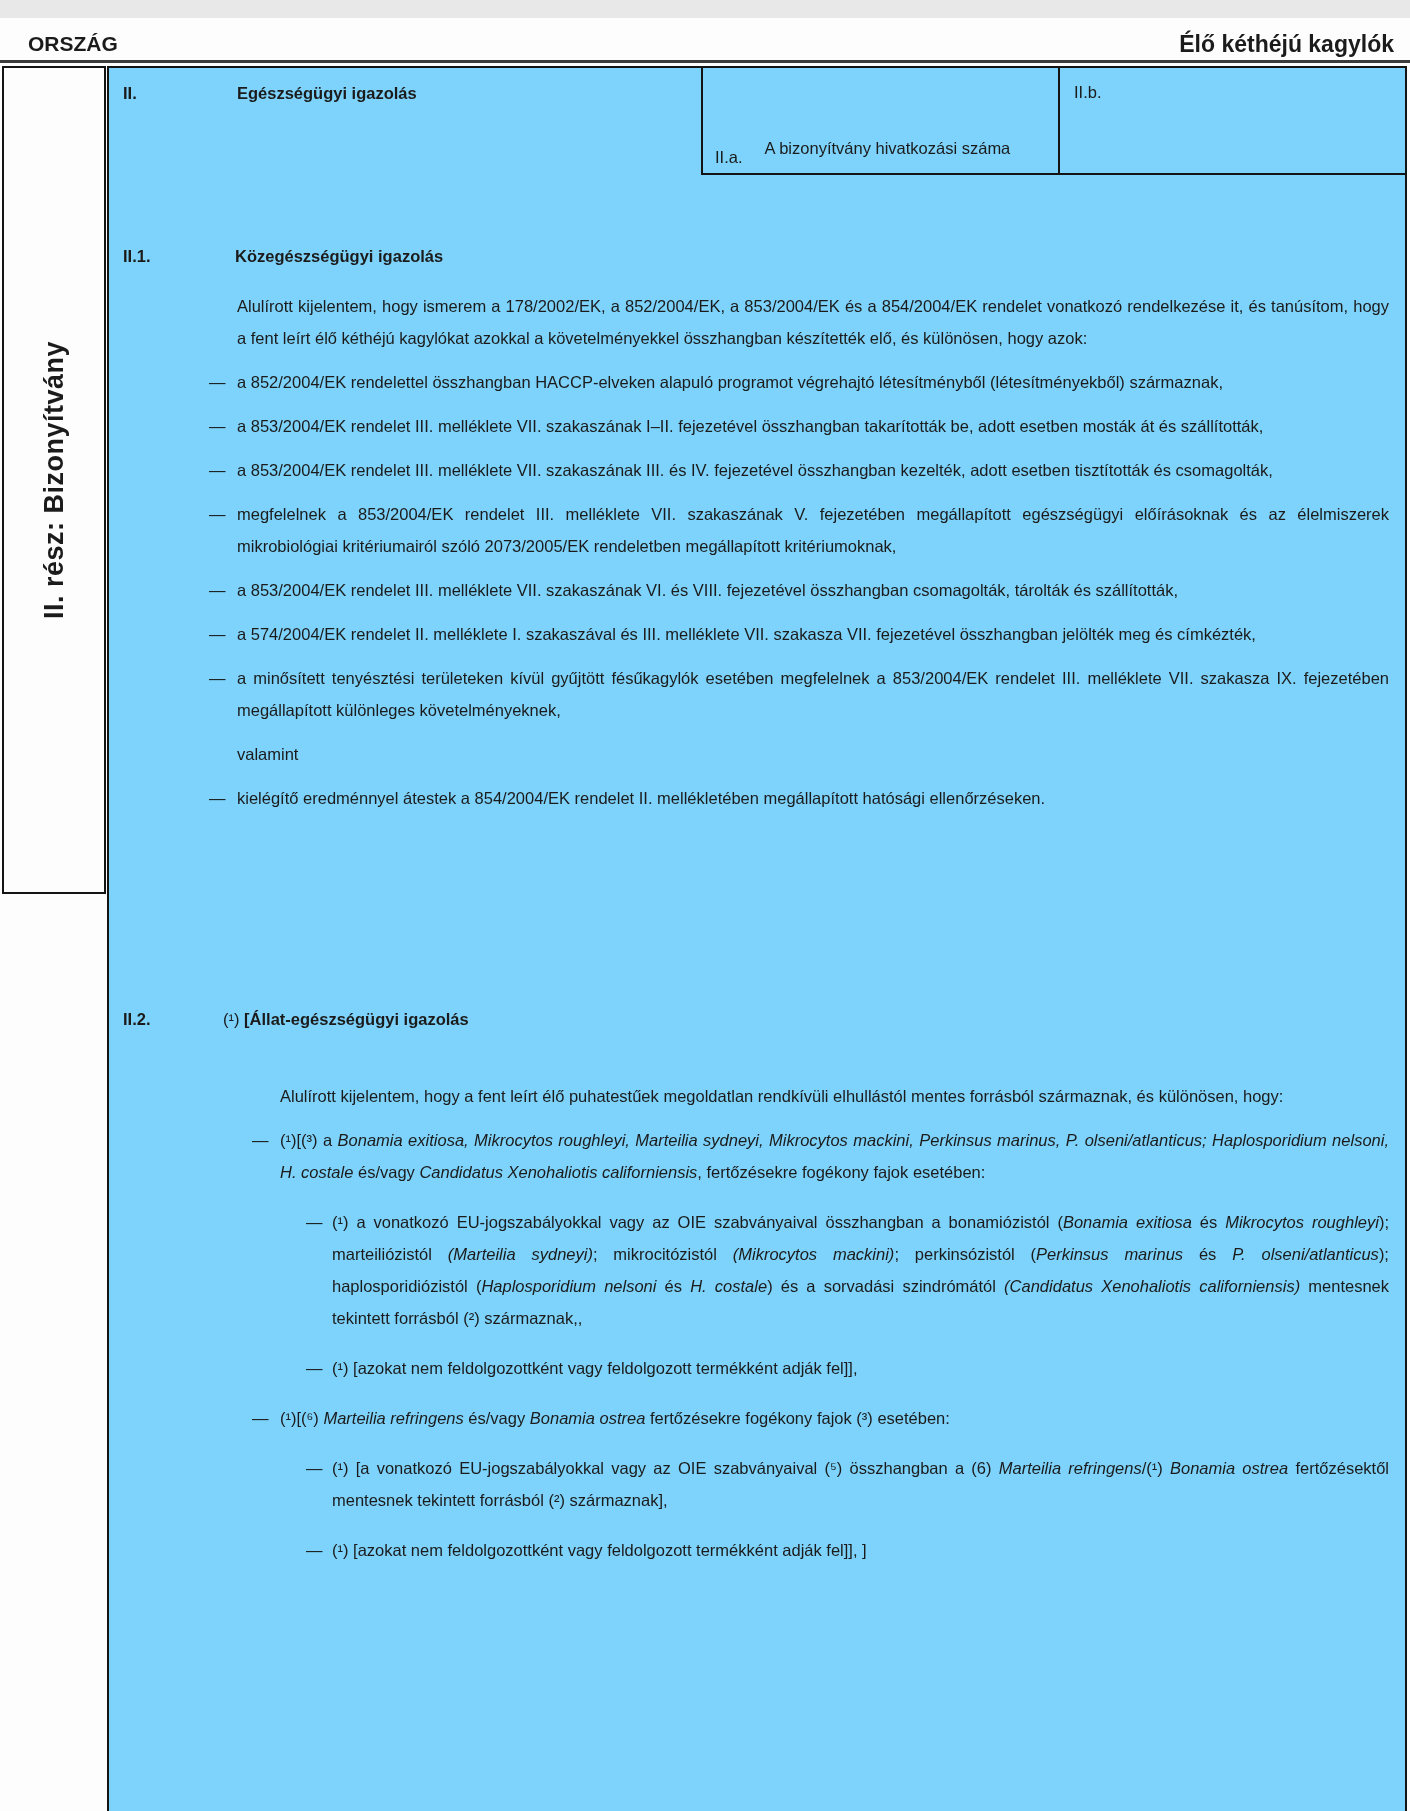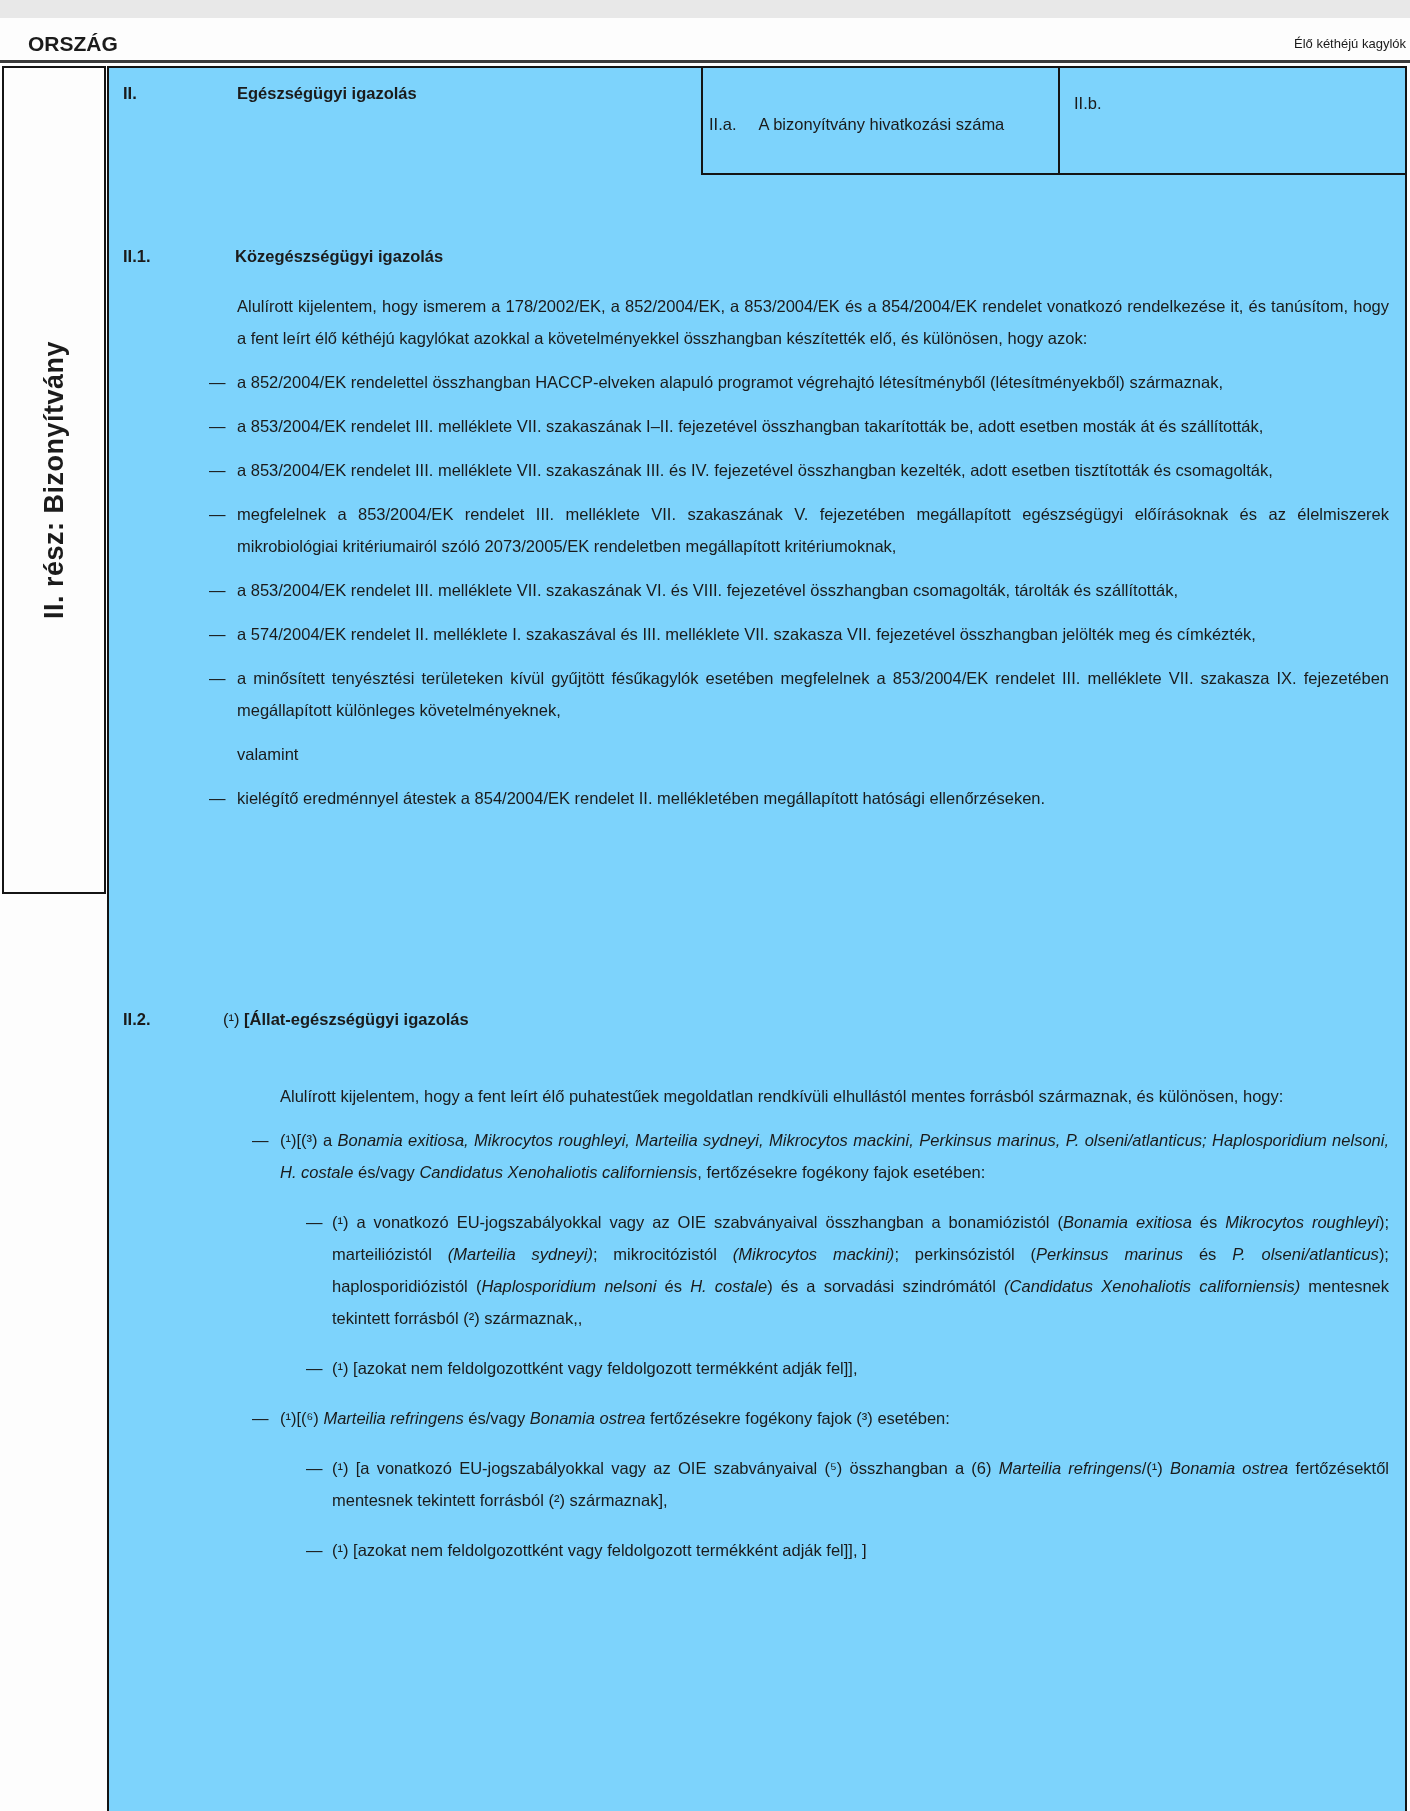"Élő kéthéjú kagylók" .hdr-right { font-size: 13px -> 23px; font-weight: normal -> bold; right: 4px -> 16px }
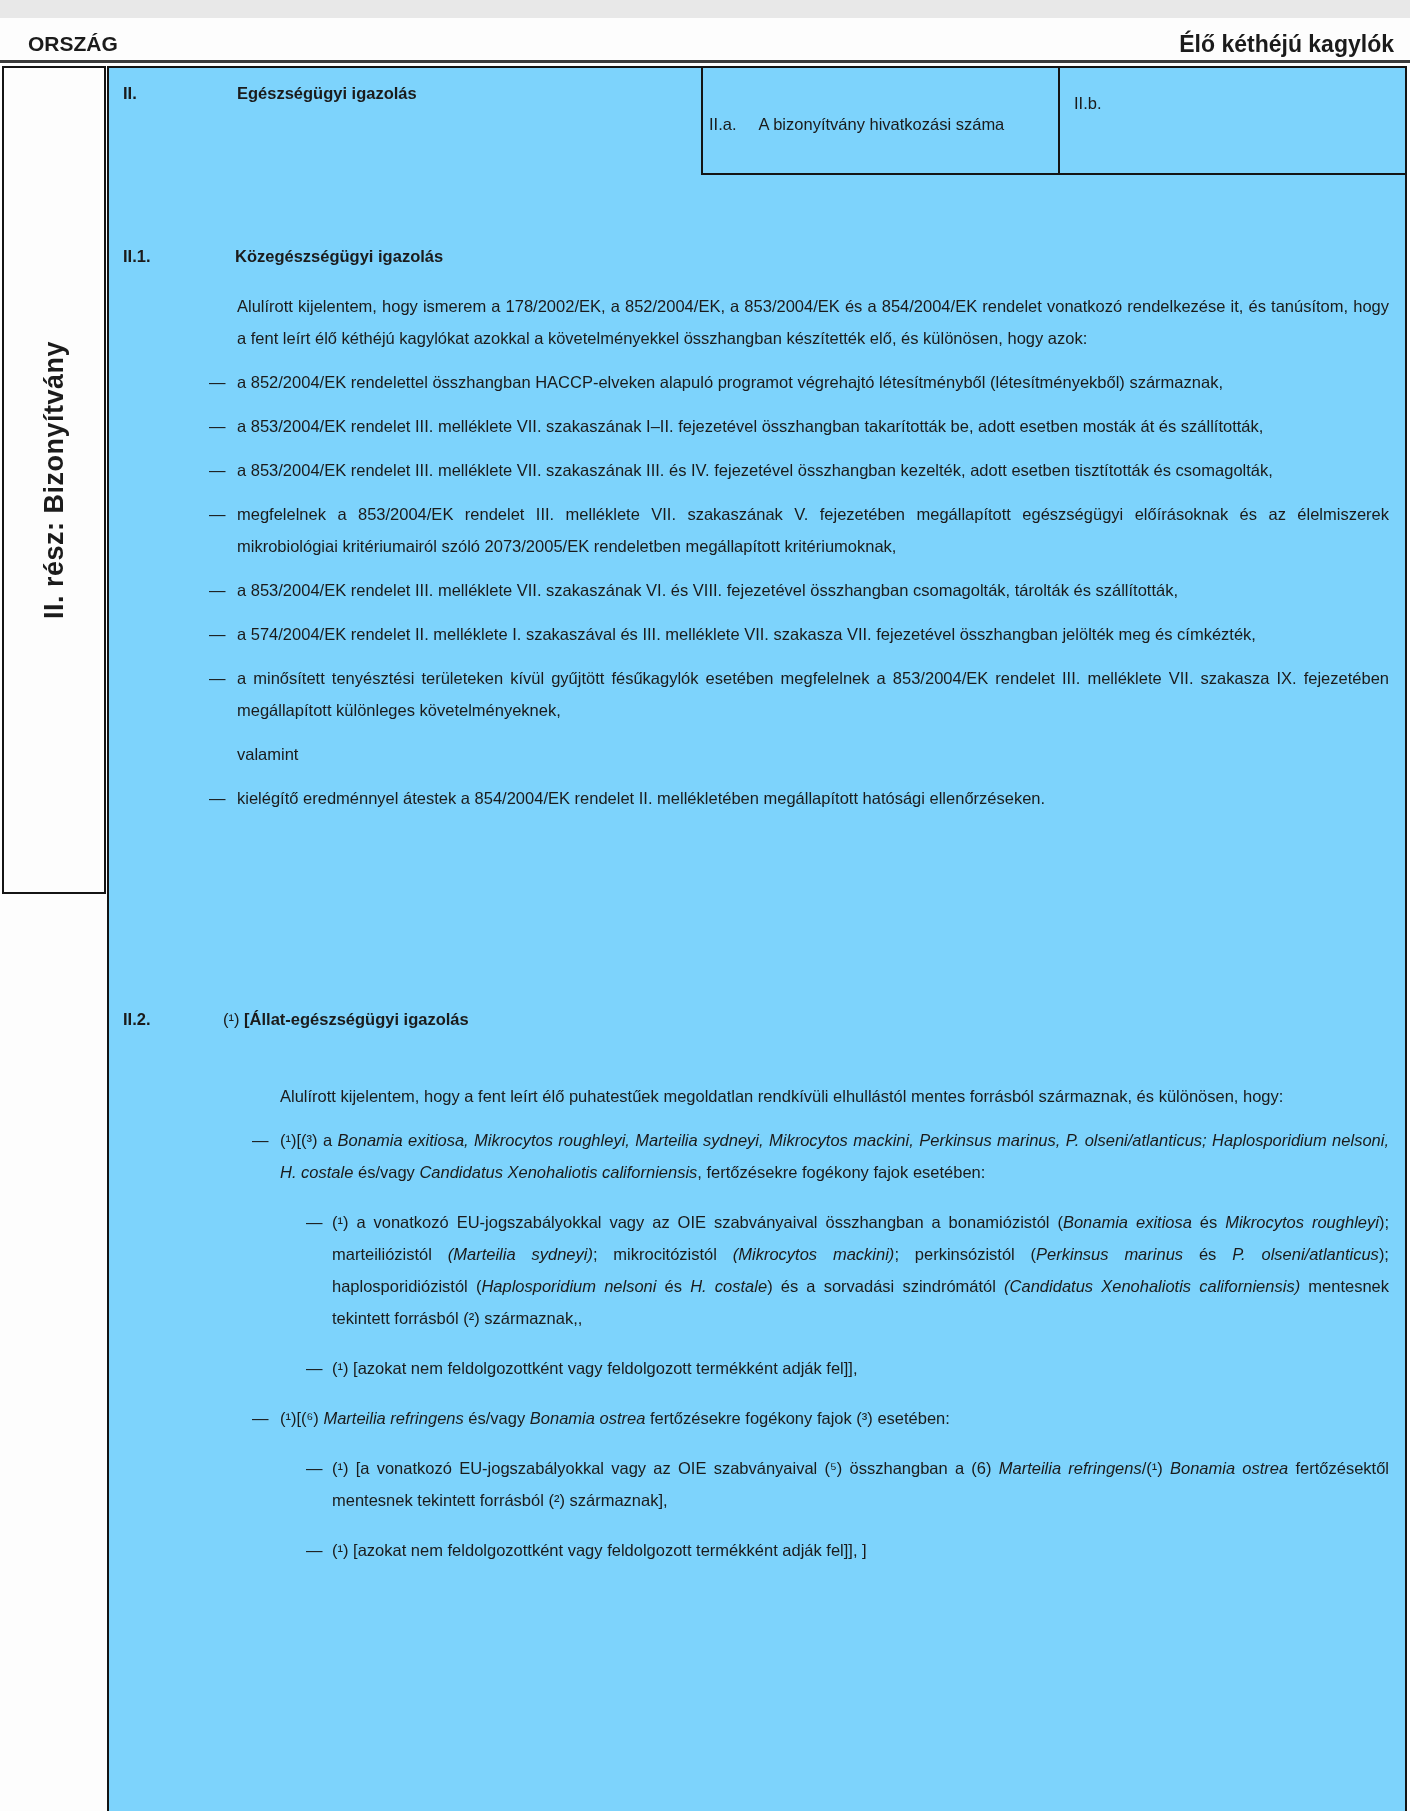"II.b." .box-iib { padding: 19px 10px 0 14px -> 8px 10px 0 14px }
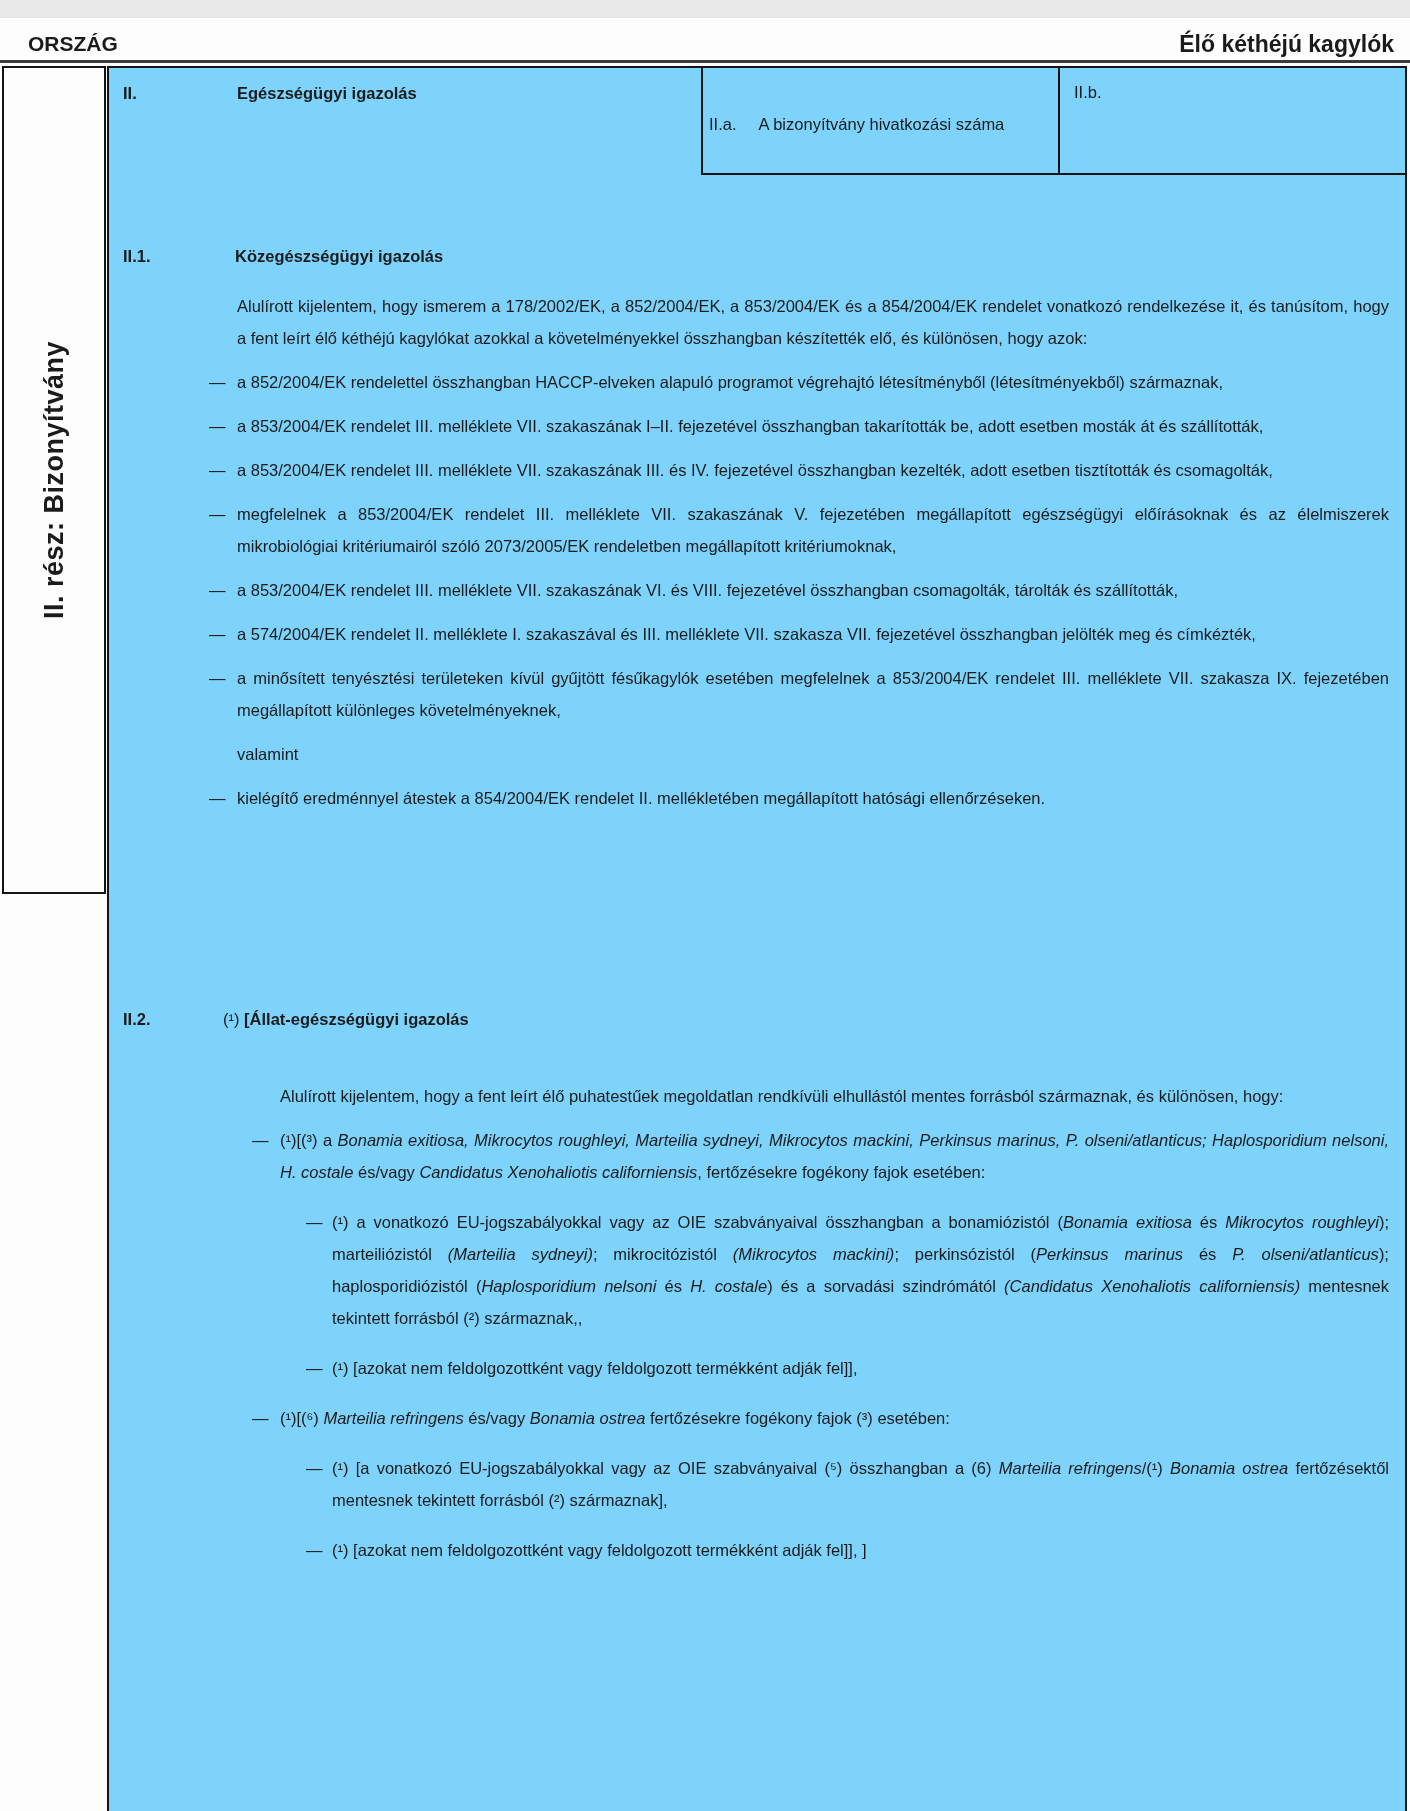"II.a." .box-iia { align-items: center -> flex-end; padding: 7px 10px 0 6px -> 7px 10px 0 12px }
